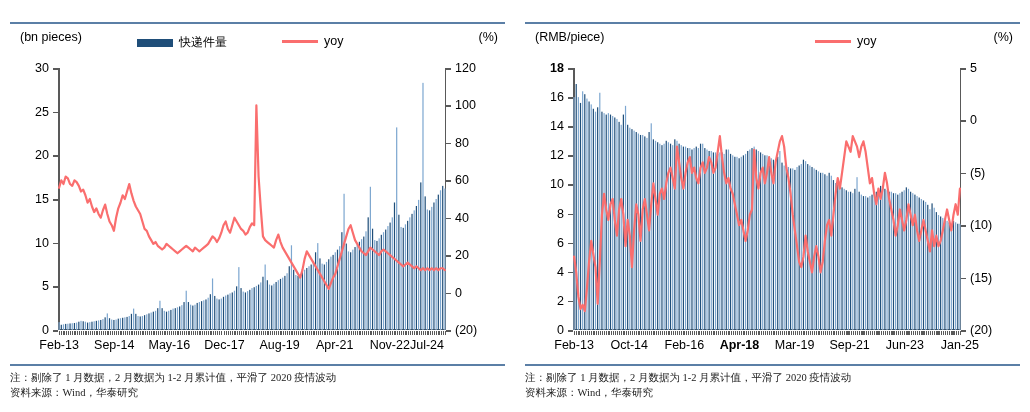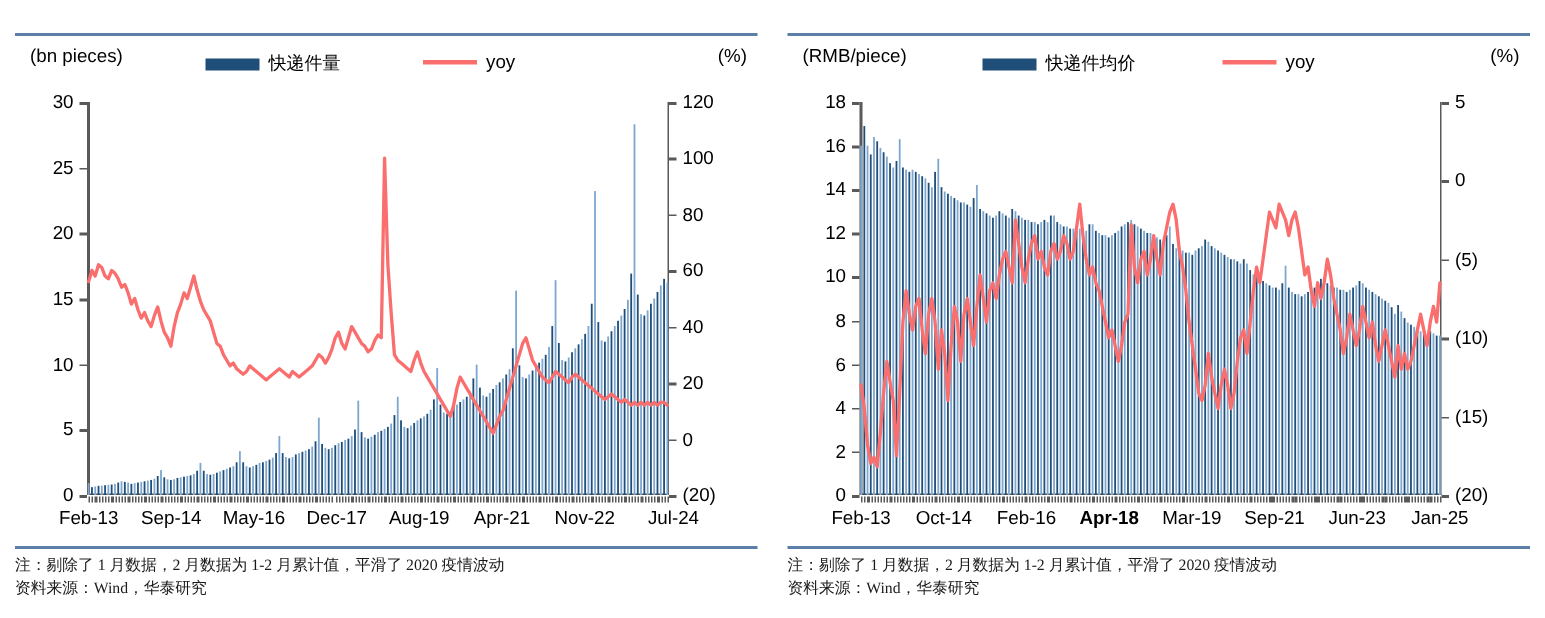"快递件均价" div.legend-item { html: <div> <span></span> <span>快递件均价</span> </div> -> none }
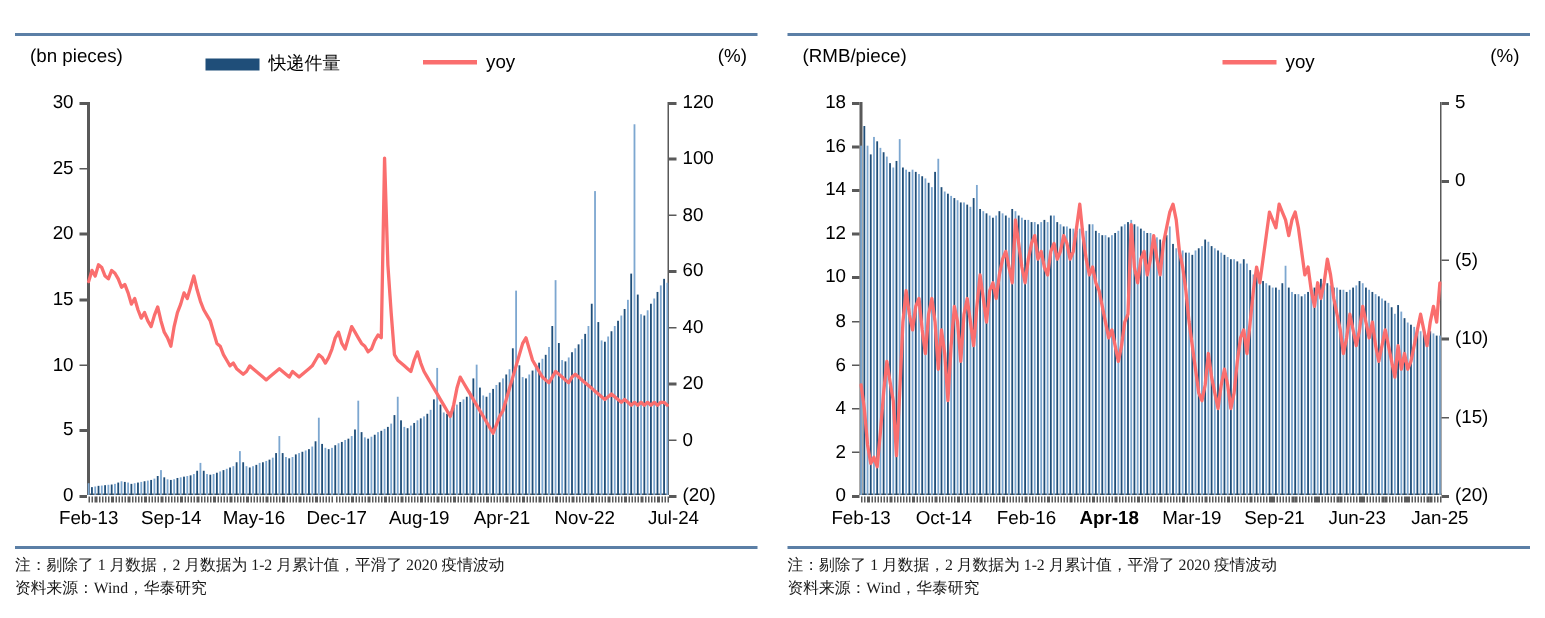"18" div.ylab { font-weight: none -> bold }
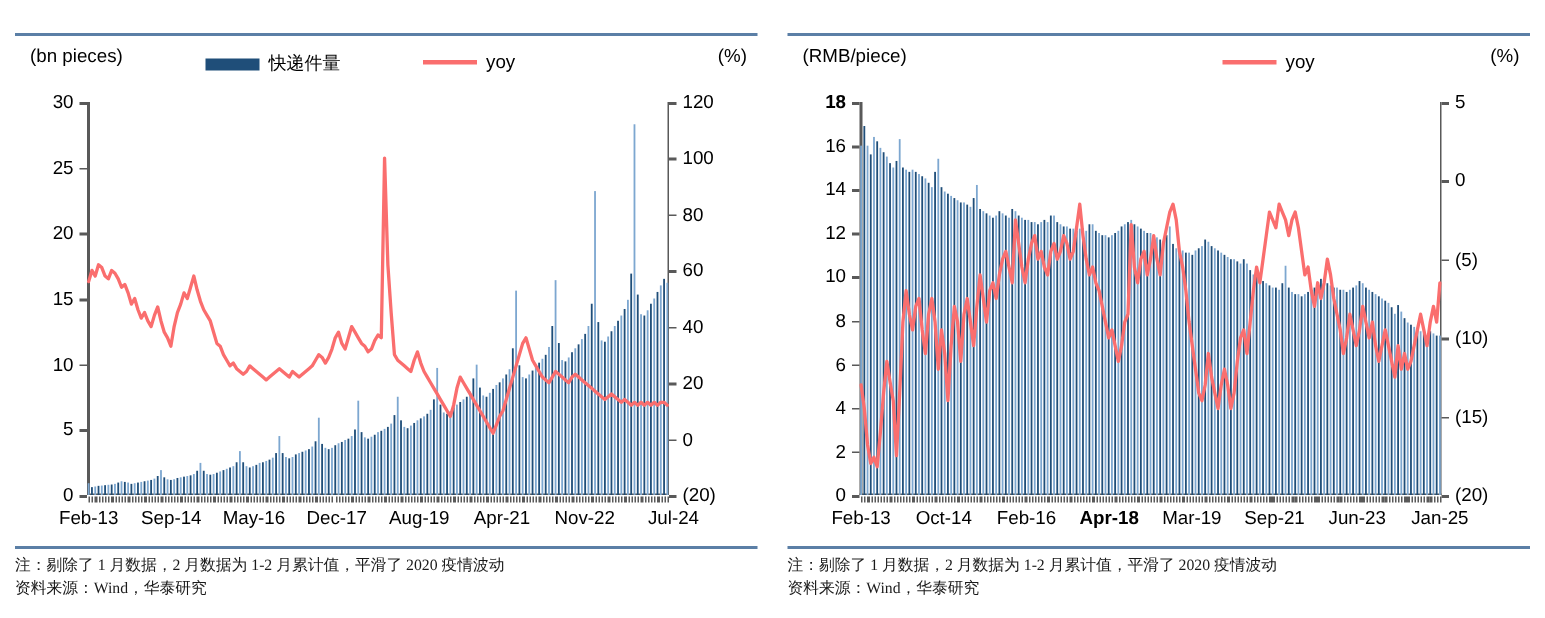"Jul-24" div.xlab { left: 391px -> 369px }
